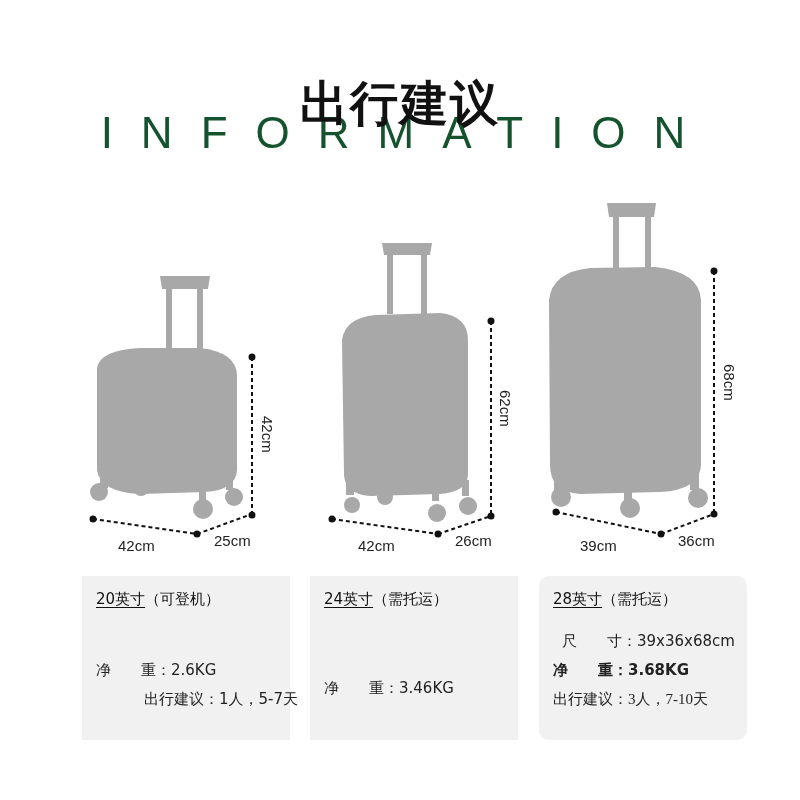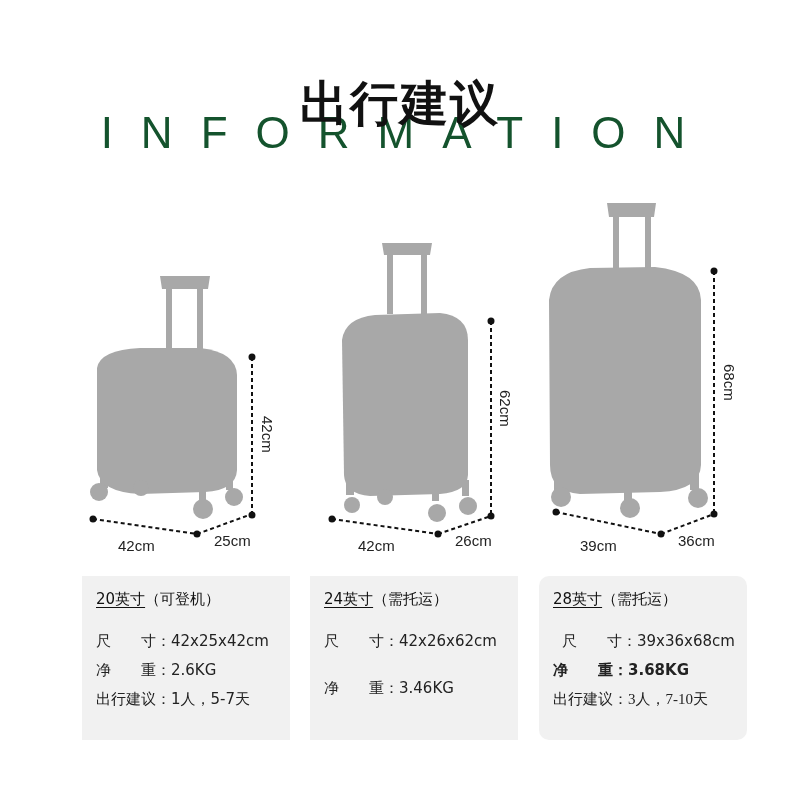"尺 寸：42x25x42cm" div.row { html: <div> <span>尺 寸：</span><span>42x25x42cm</span> </div> -> none }
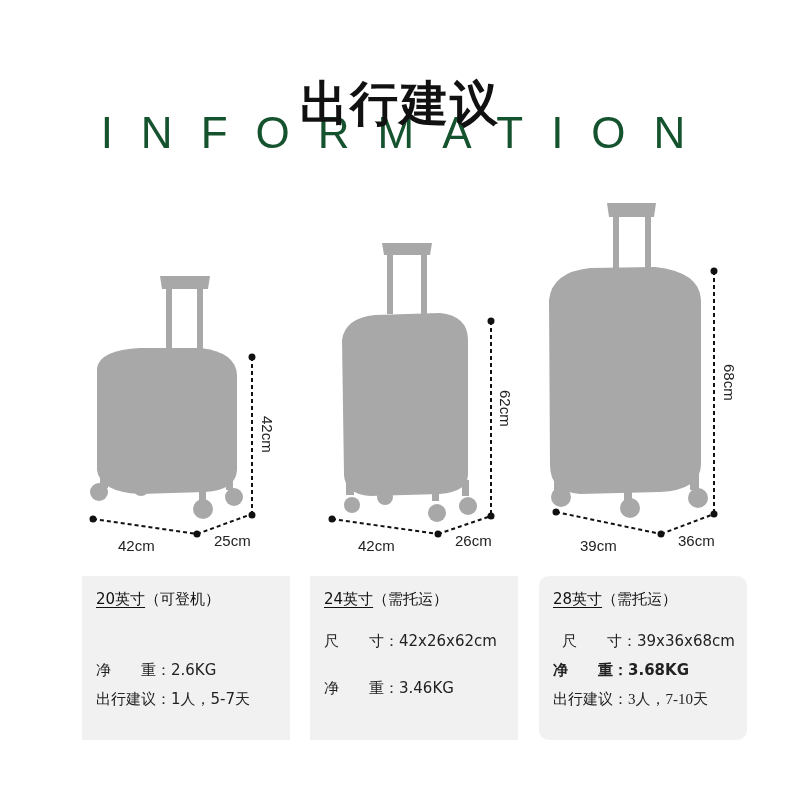"尺 寸：42x26x62cm" div.row { html: <div> <span>尺 寸：</span><span>42x26x62cm</span> </div> -> none }
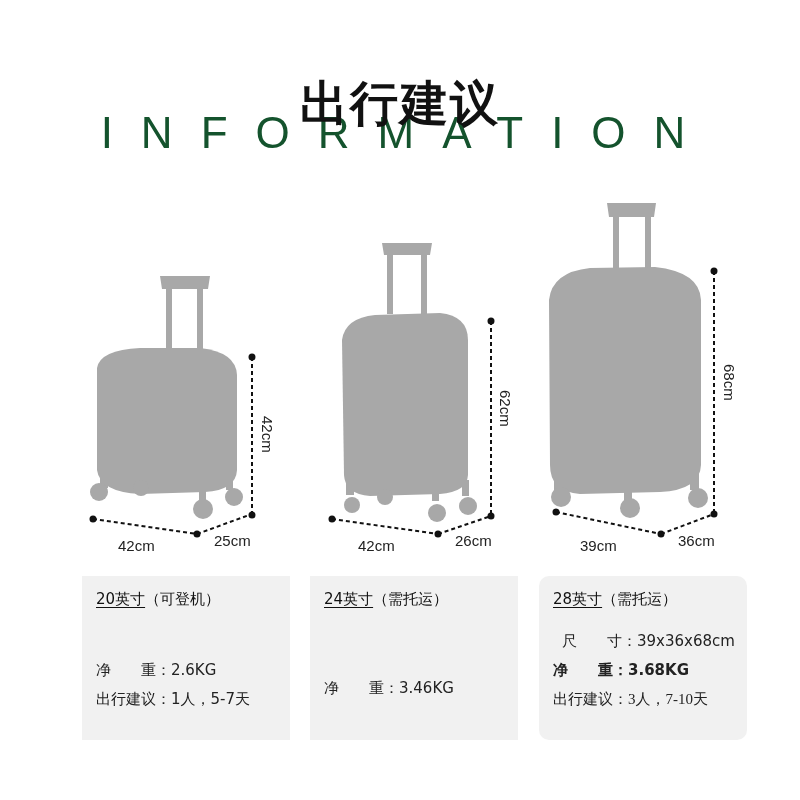"出行建议：1人，5-7天" div.row { margin-left: none -> 48px }
